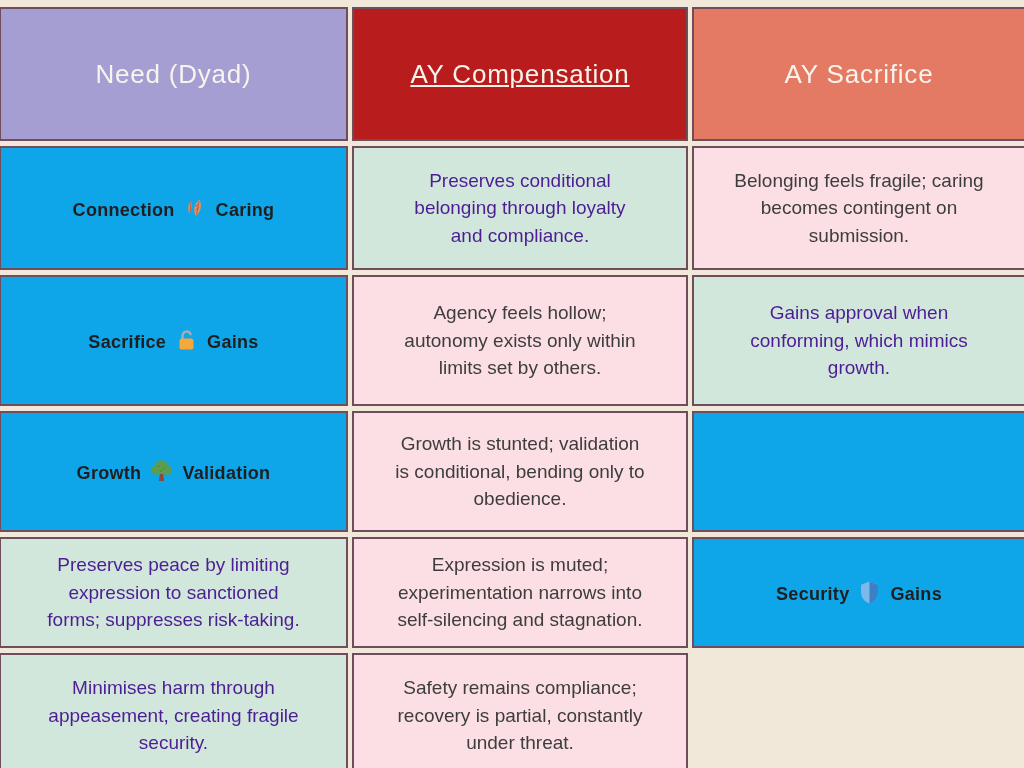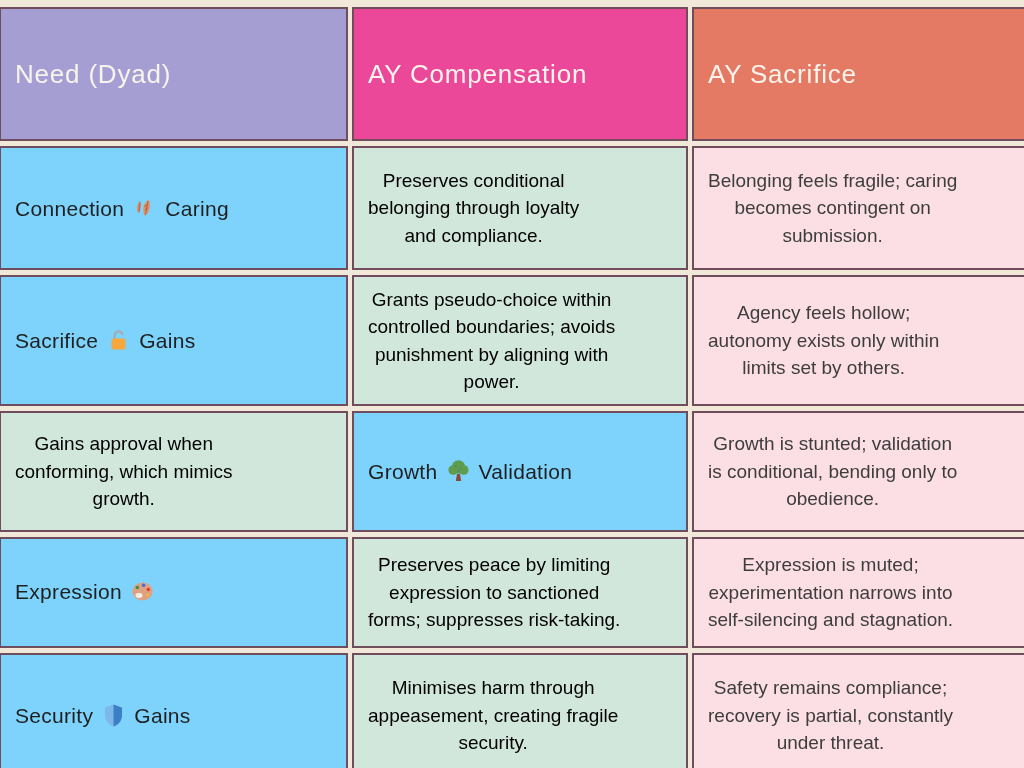"Need (Dyad)" .cell { justify-content: none -> center }
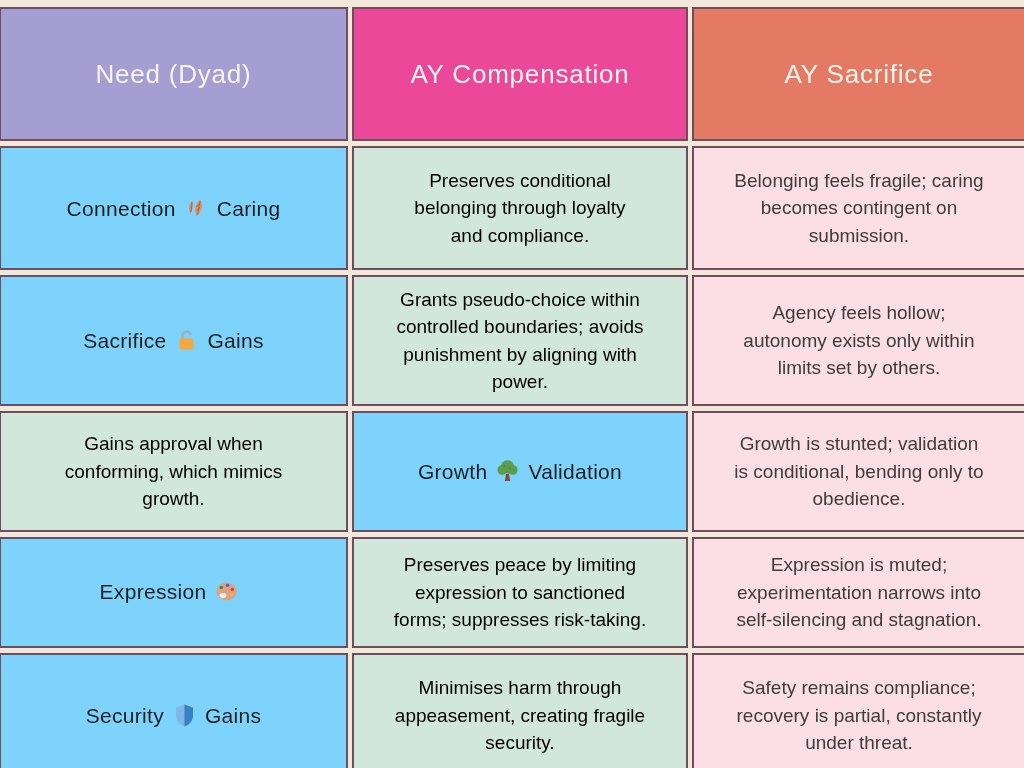"AY Compensation" .hdr-comp { background: #ec4899 -> #b91c1c; text-decoration: none -> underline }
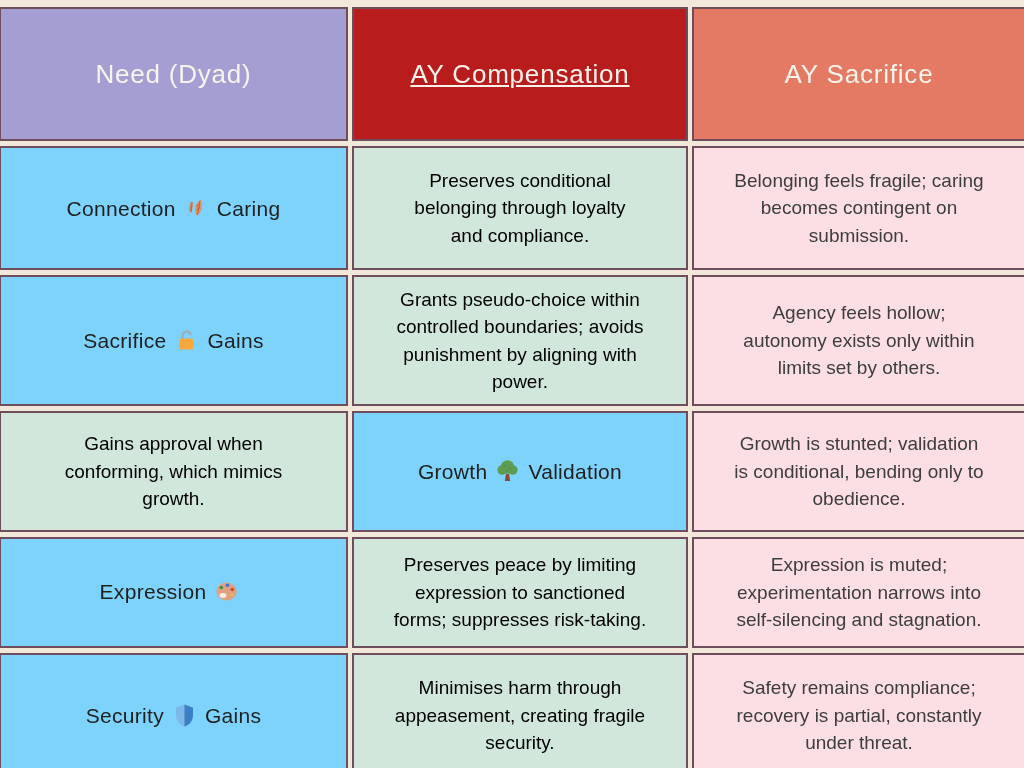"Preserves conditional" .comp { color: #000000 -> #4c1d95 }
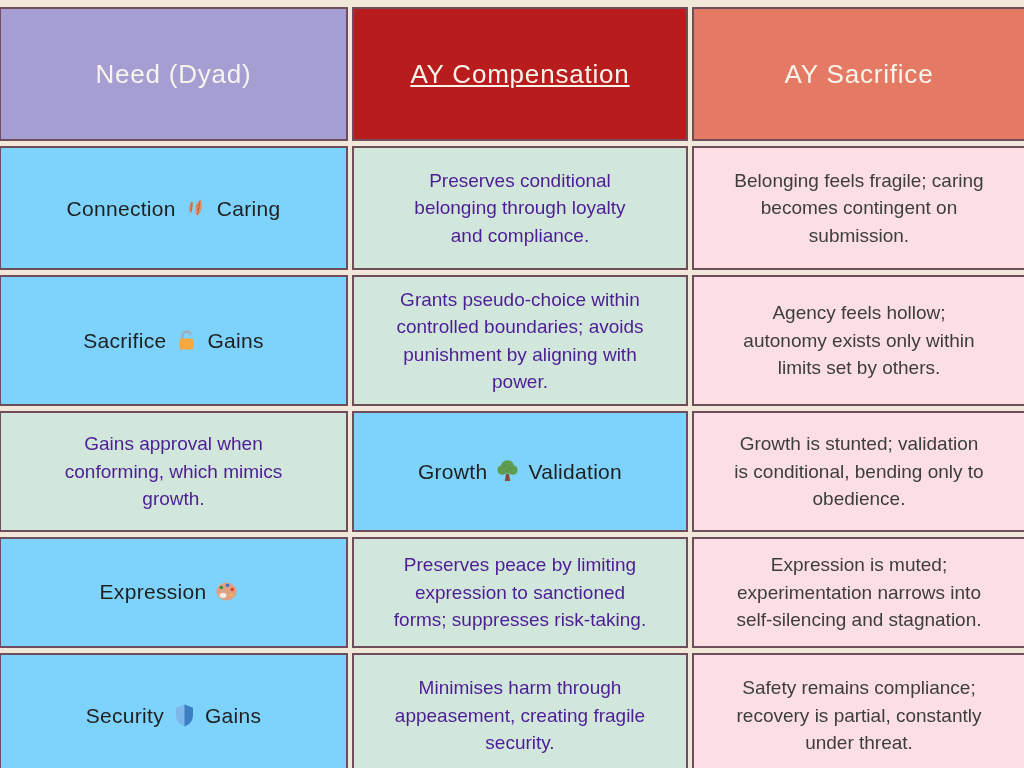"Connection Caring" .need { background: #7dd3fc -> #0ea5e9; font-size: 21px -> 18px; font-weight: normal -> bold }
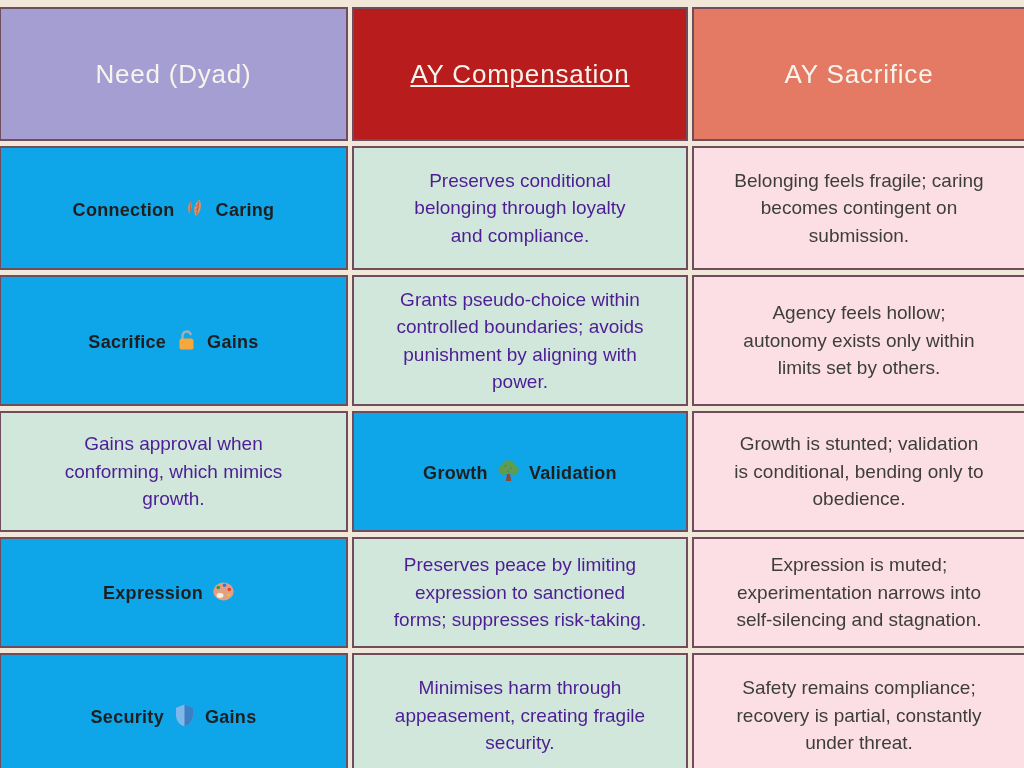"Grants pseudo-choice within" div.cell { html: <div> <span>Grants pseudo-choice within controlled boundaries; avoids punishment by aligning with power.</span> </div> -> none }
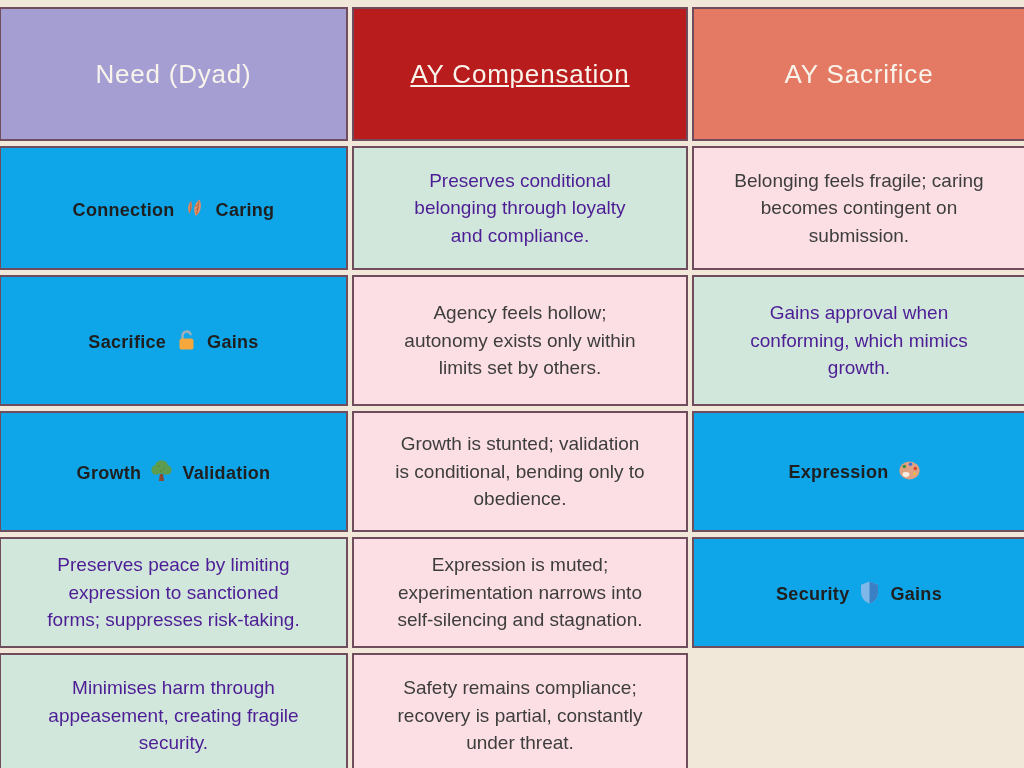"Expression" div { html: <div> <span>Expression</span><svg> <ellipse></ellipse> <ellipse></ellipse> <circle></circle> <circle></circle> <circle></circle> <circle></circle> </svg> </div> -> none }
